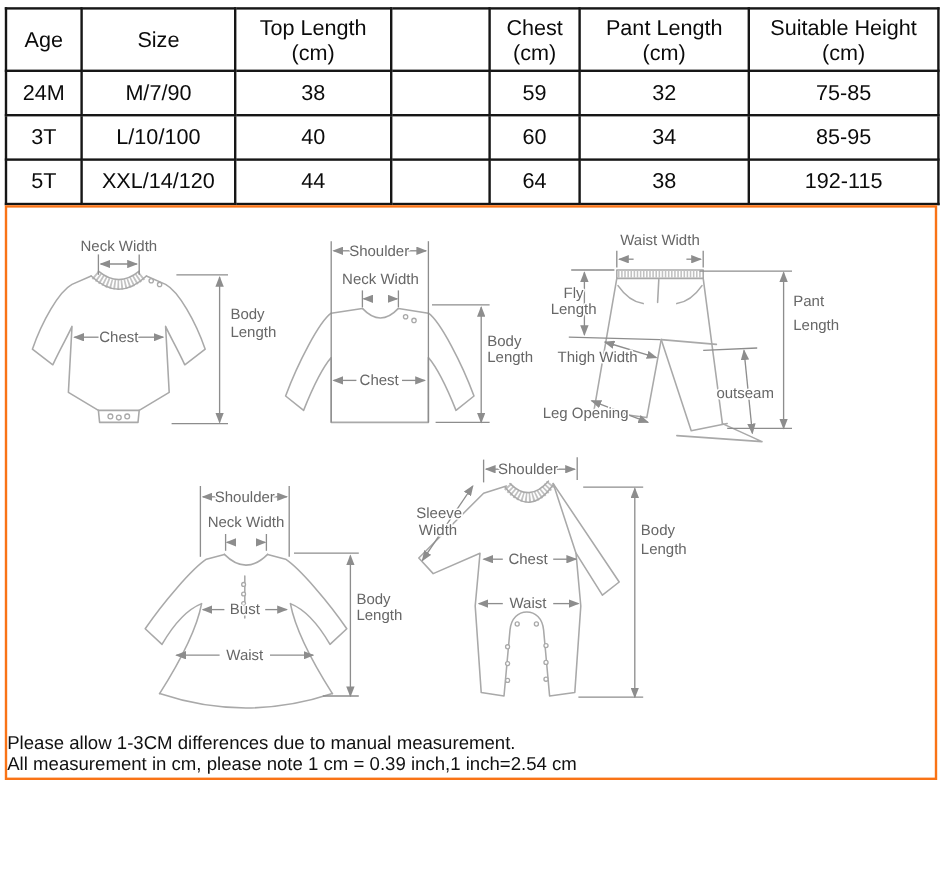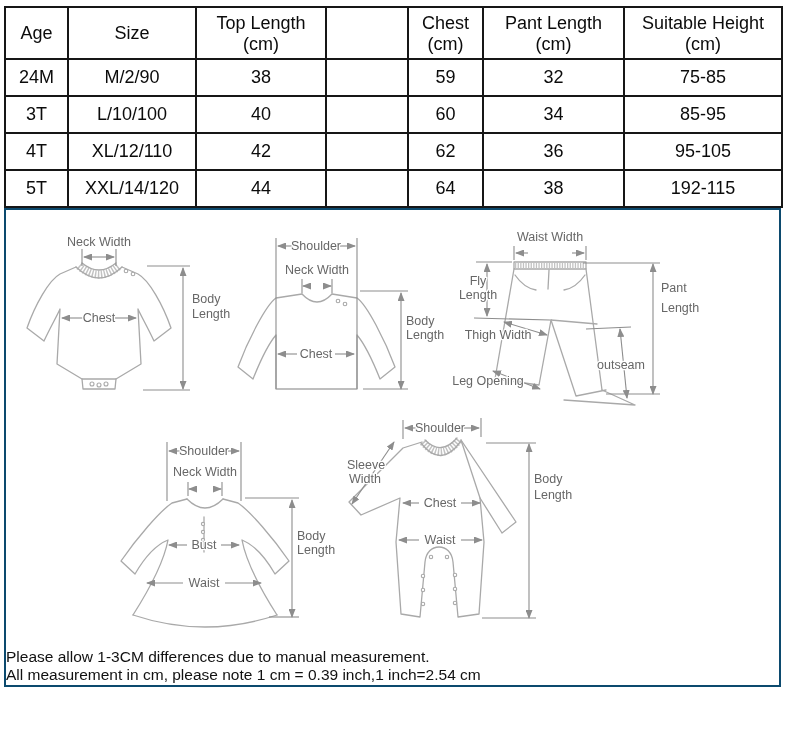"M/2/90" td { text: M/2/90 -> M/7/90 }
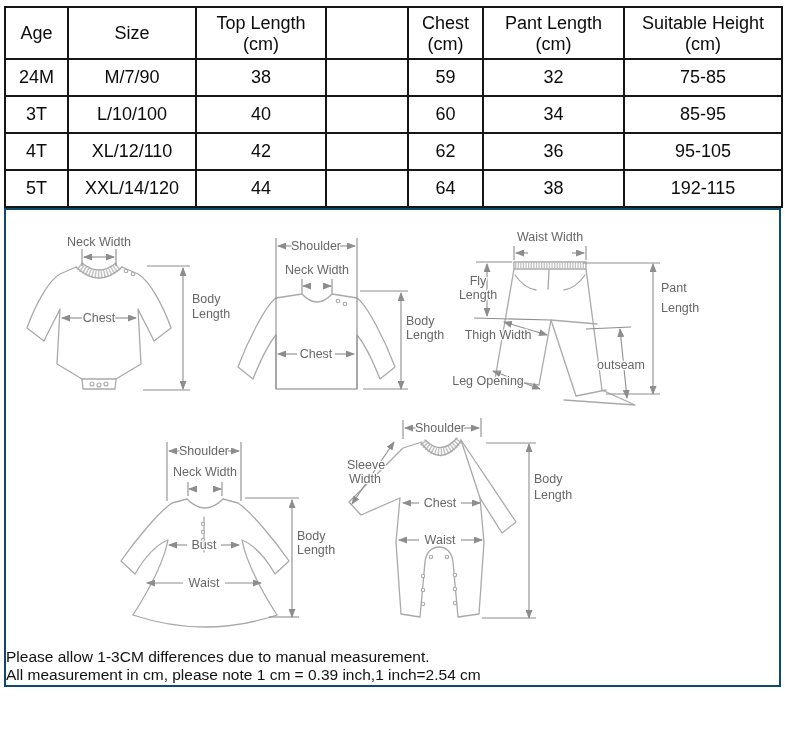"4T" tr { html: <tr> <td>4T</td> <td>XL/12/110</td> <td>42</td> <td></td> <td>62</td> <td>36</td> <td>95-105</td> </tr> -> none }
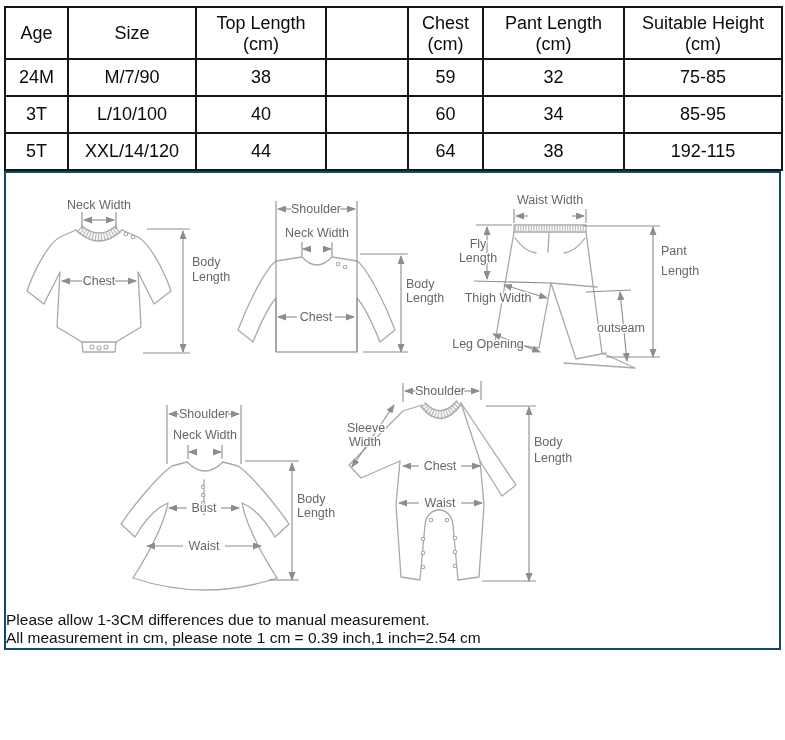"Neck Width" .dbox { border: 2px solid #0c4a6e -> 2px solid #f97316 }
